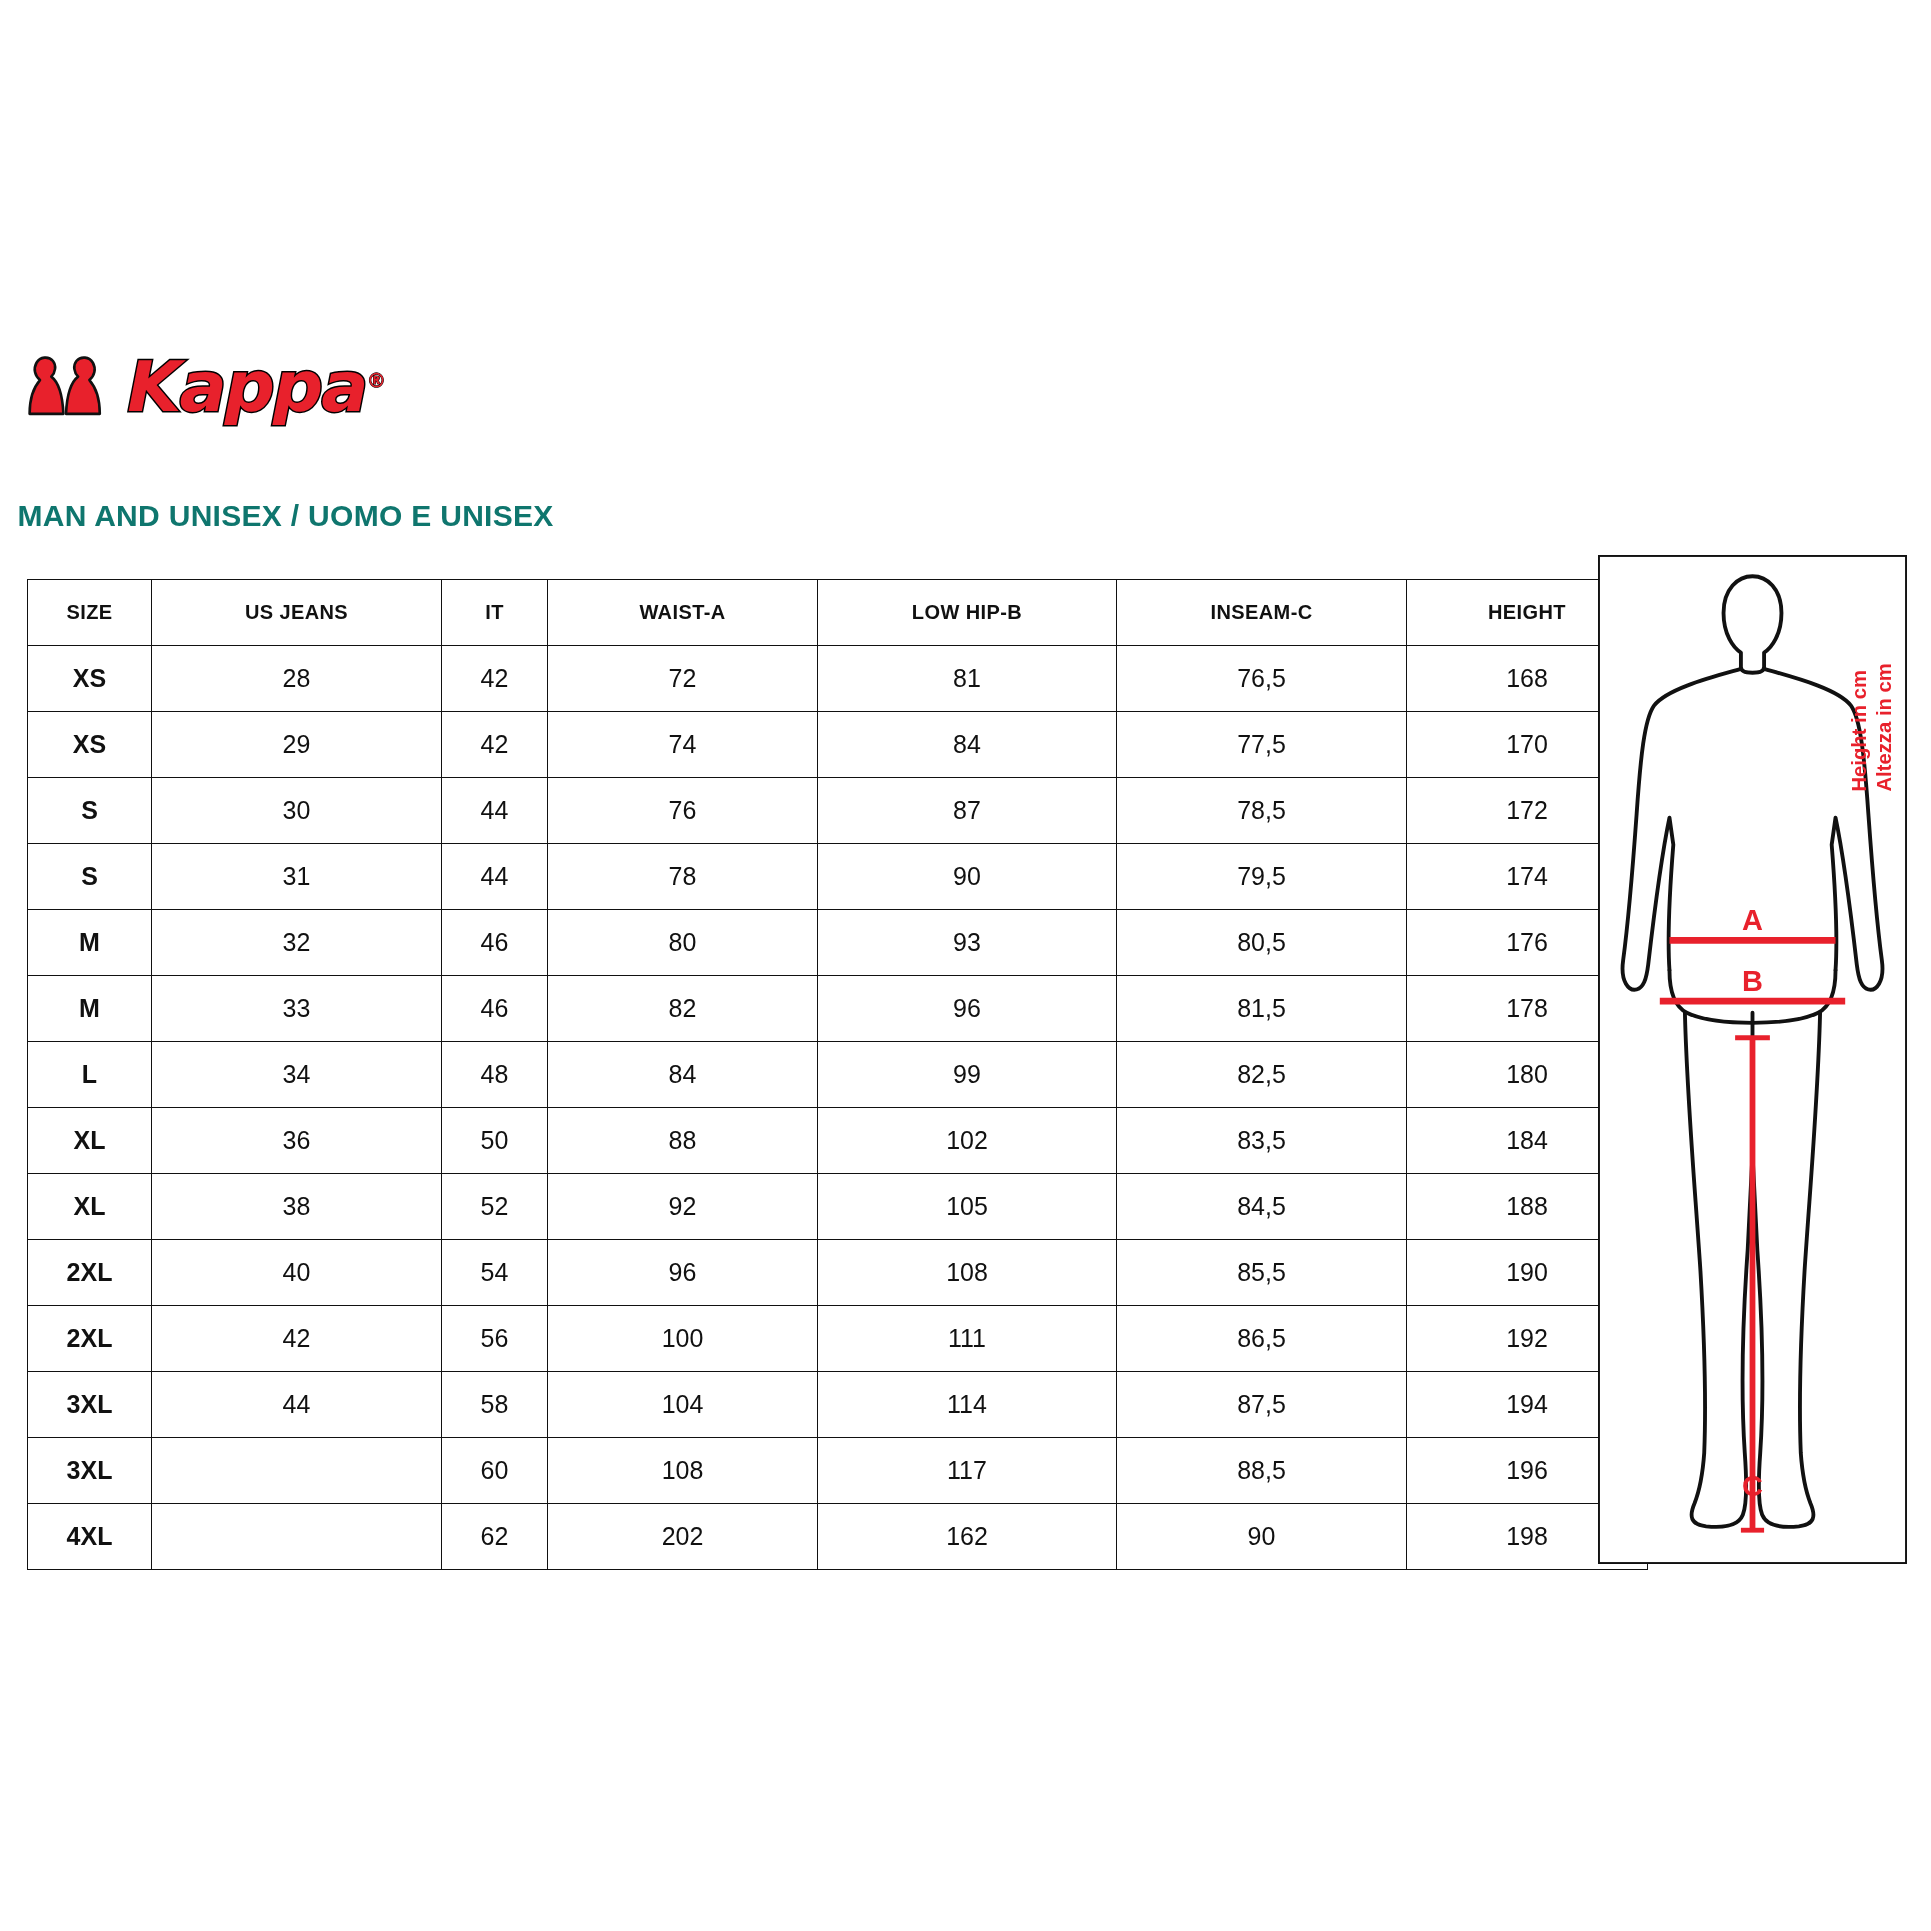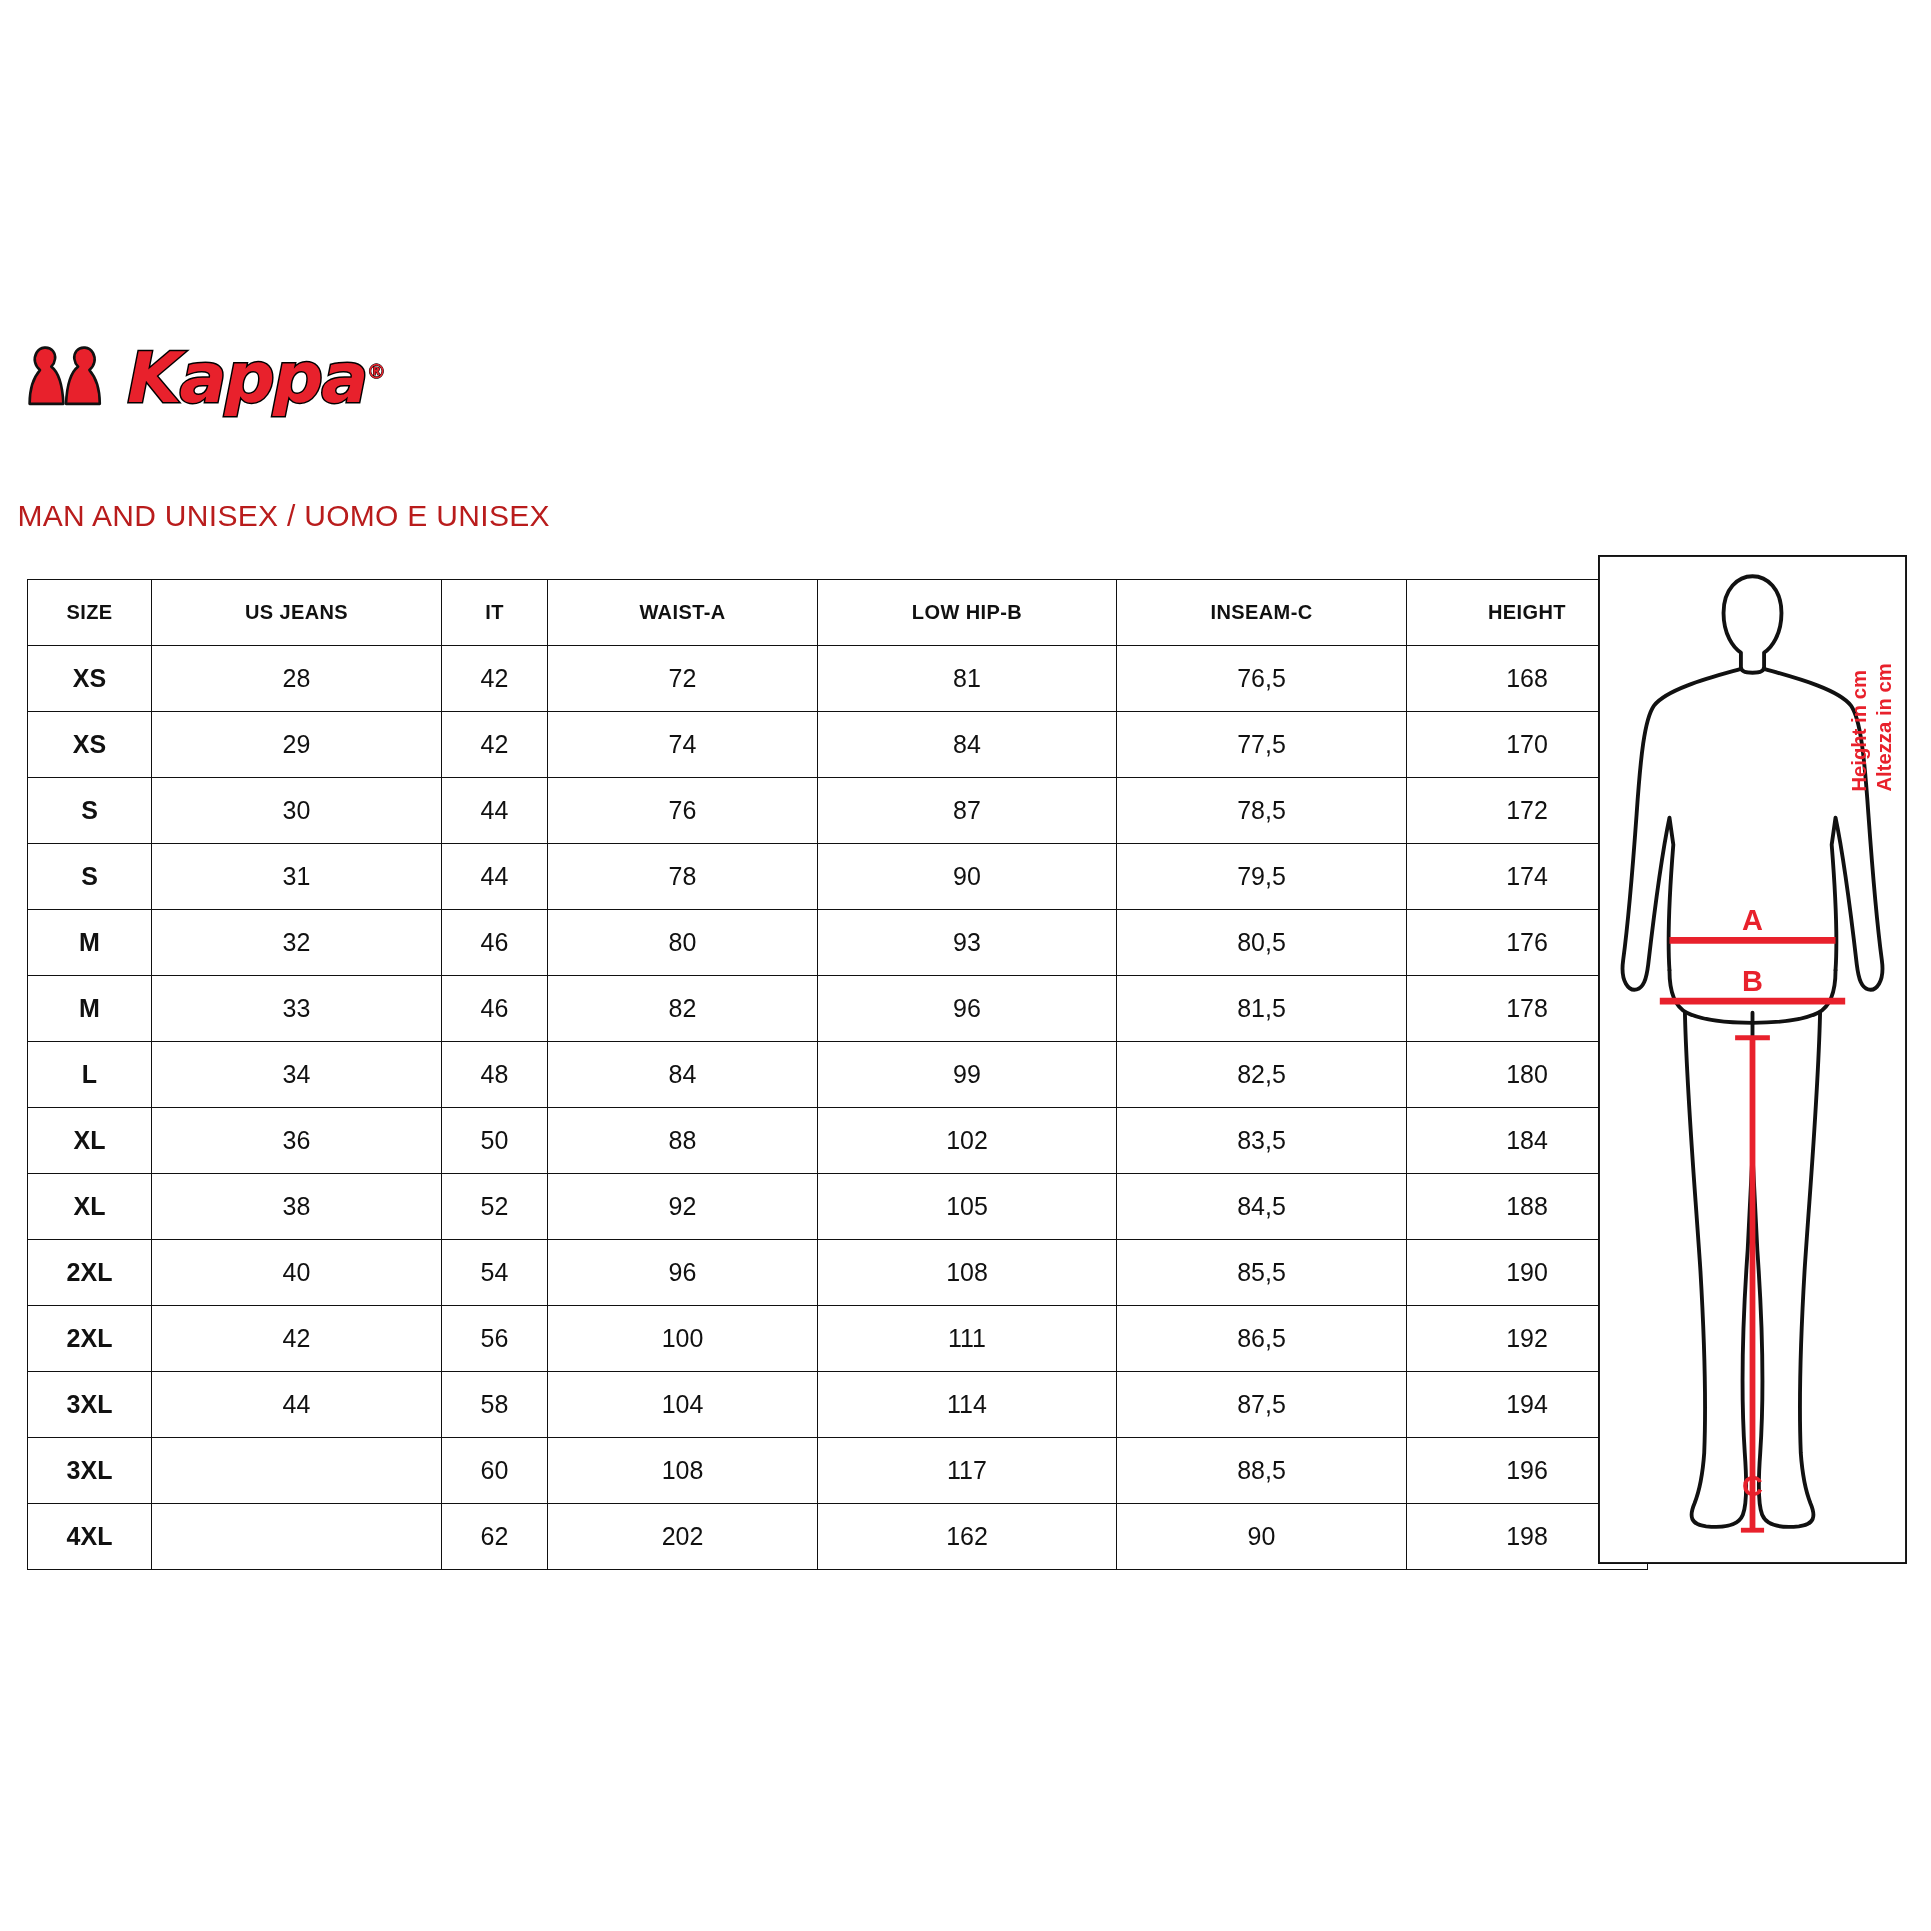"Kappa®" .logo-wrap { align-items: none -> center }
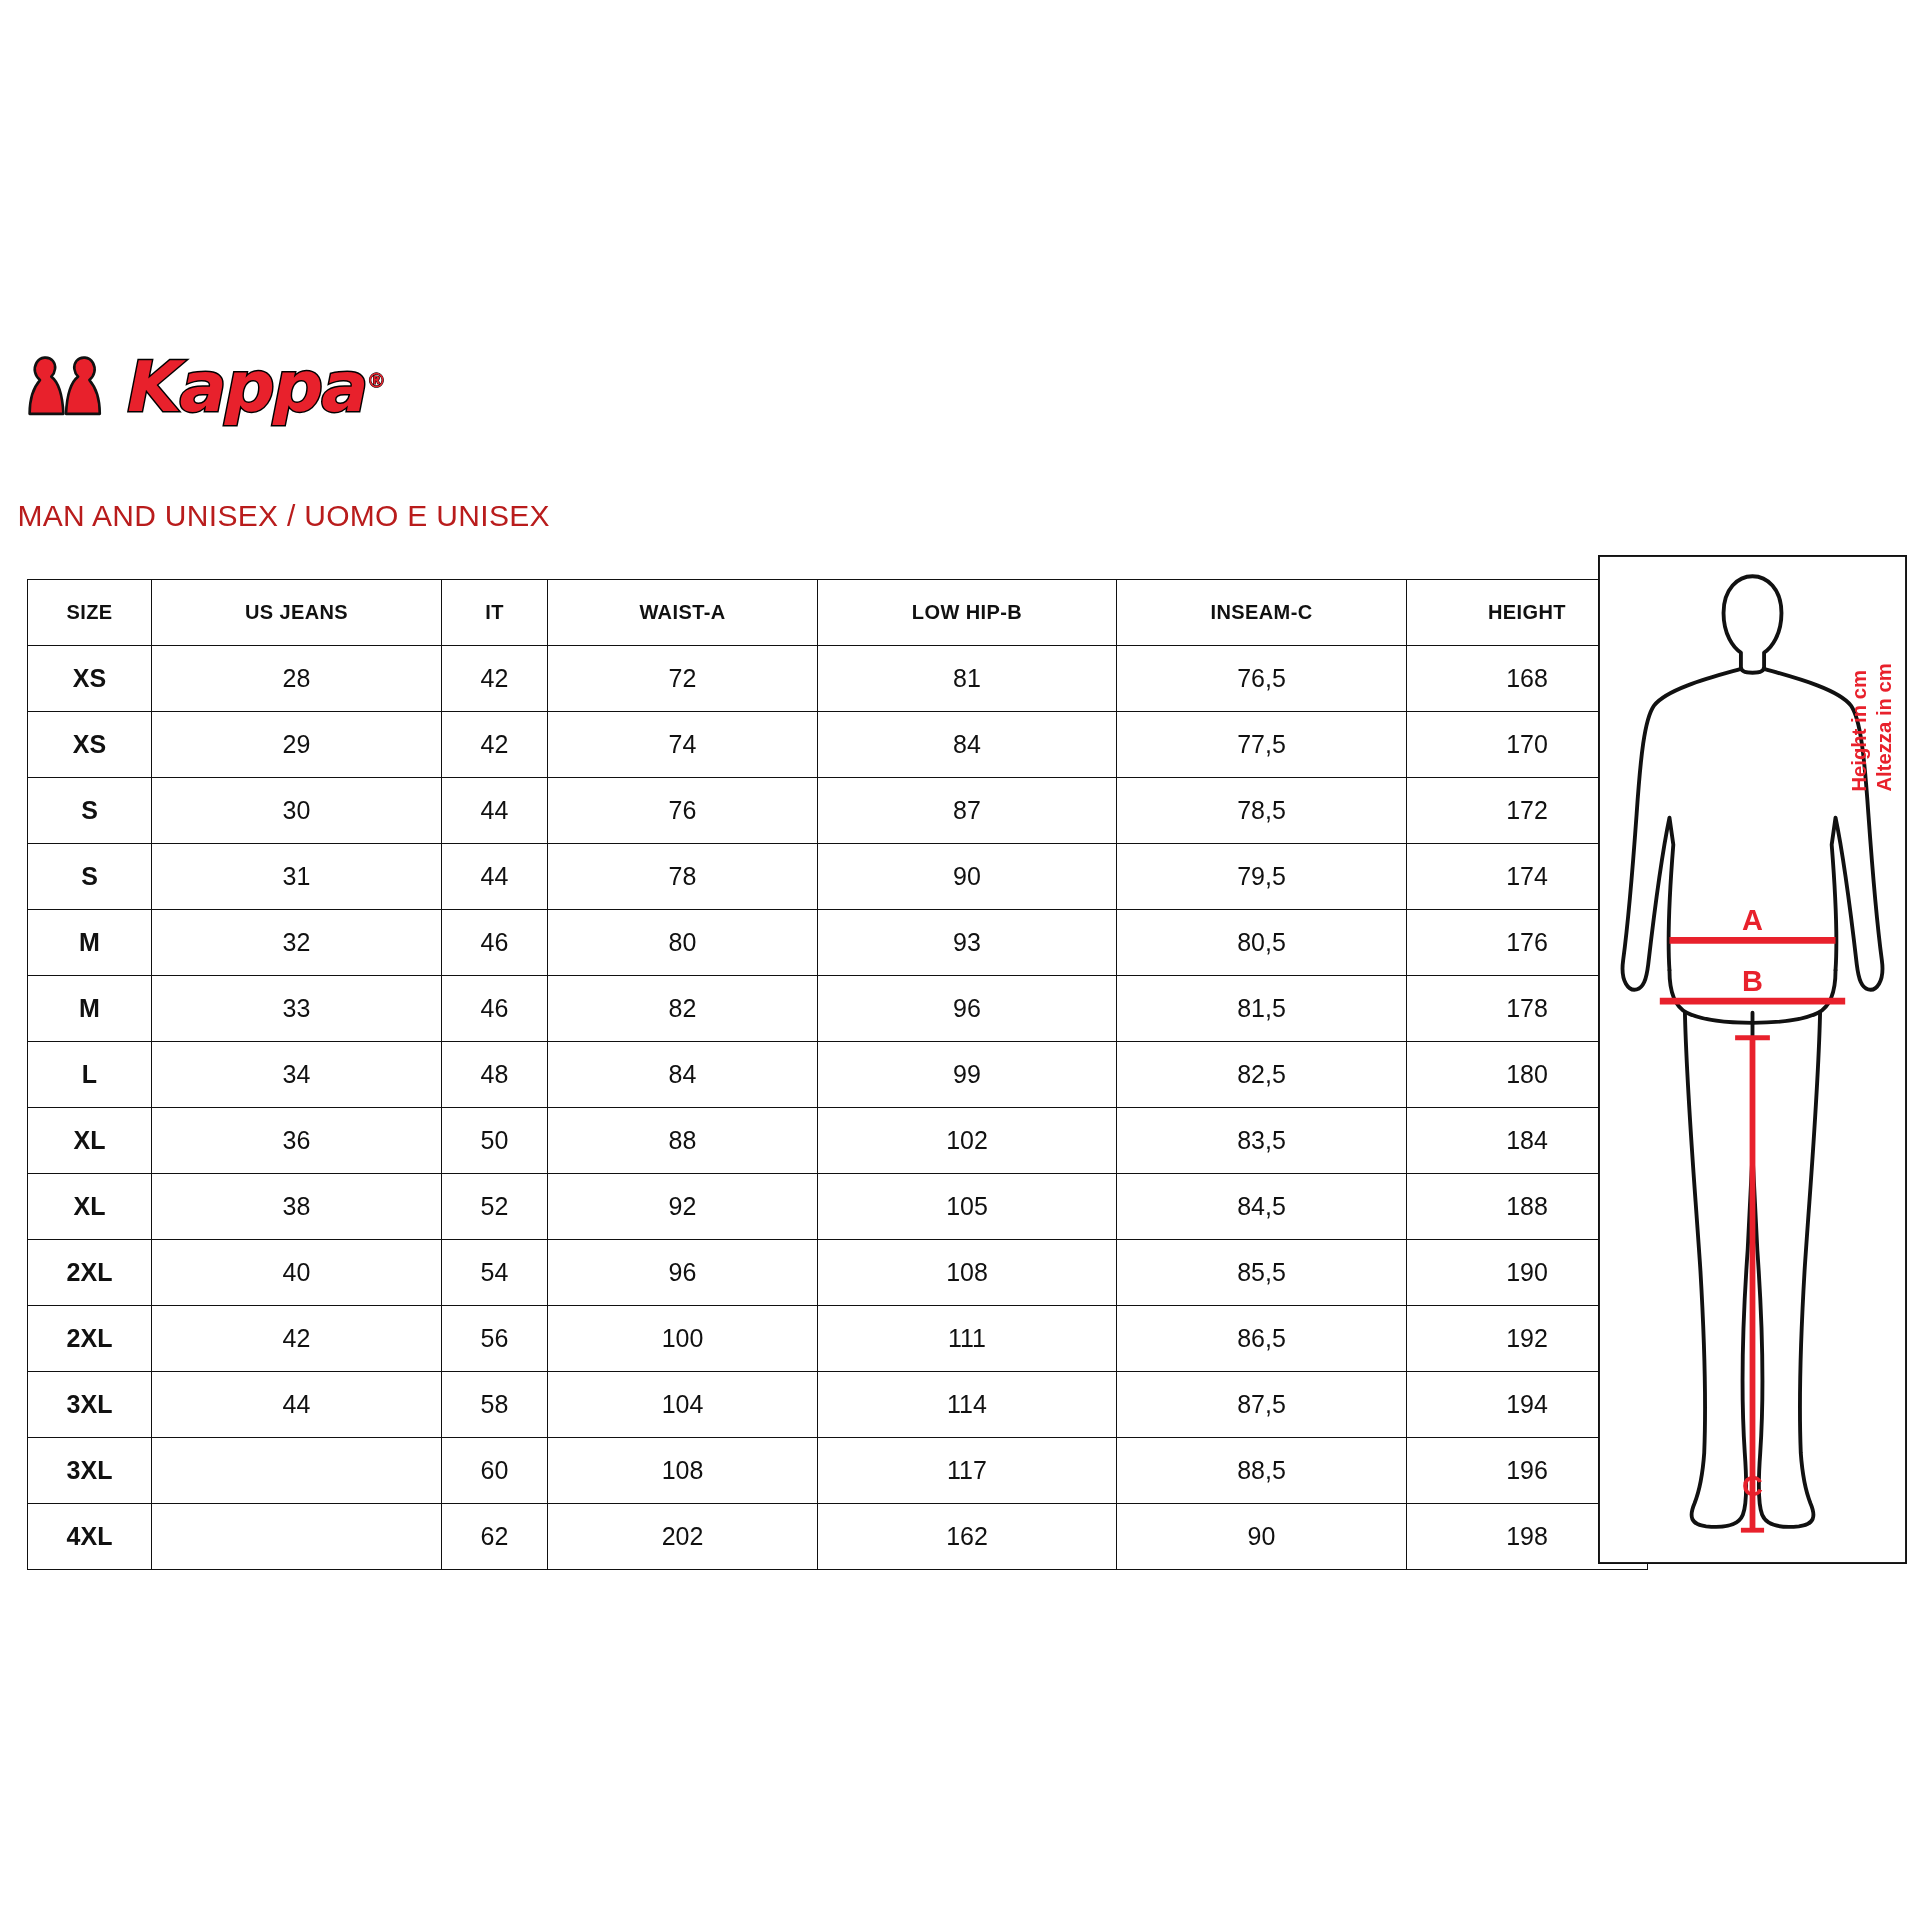"MAN AND UNISEX / UOMO" .doc-title { color: #b91c1c -> #0f766e; font-weight: normal -> bold }
